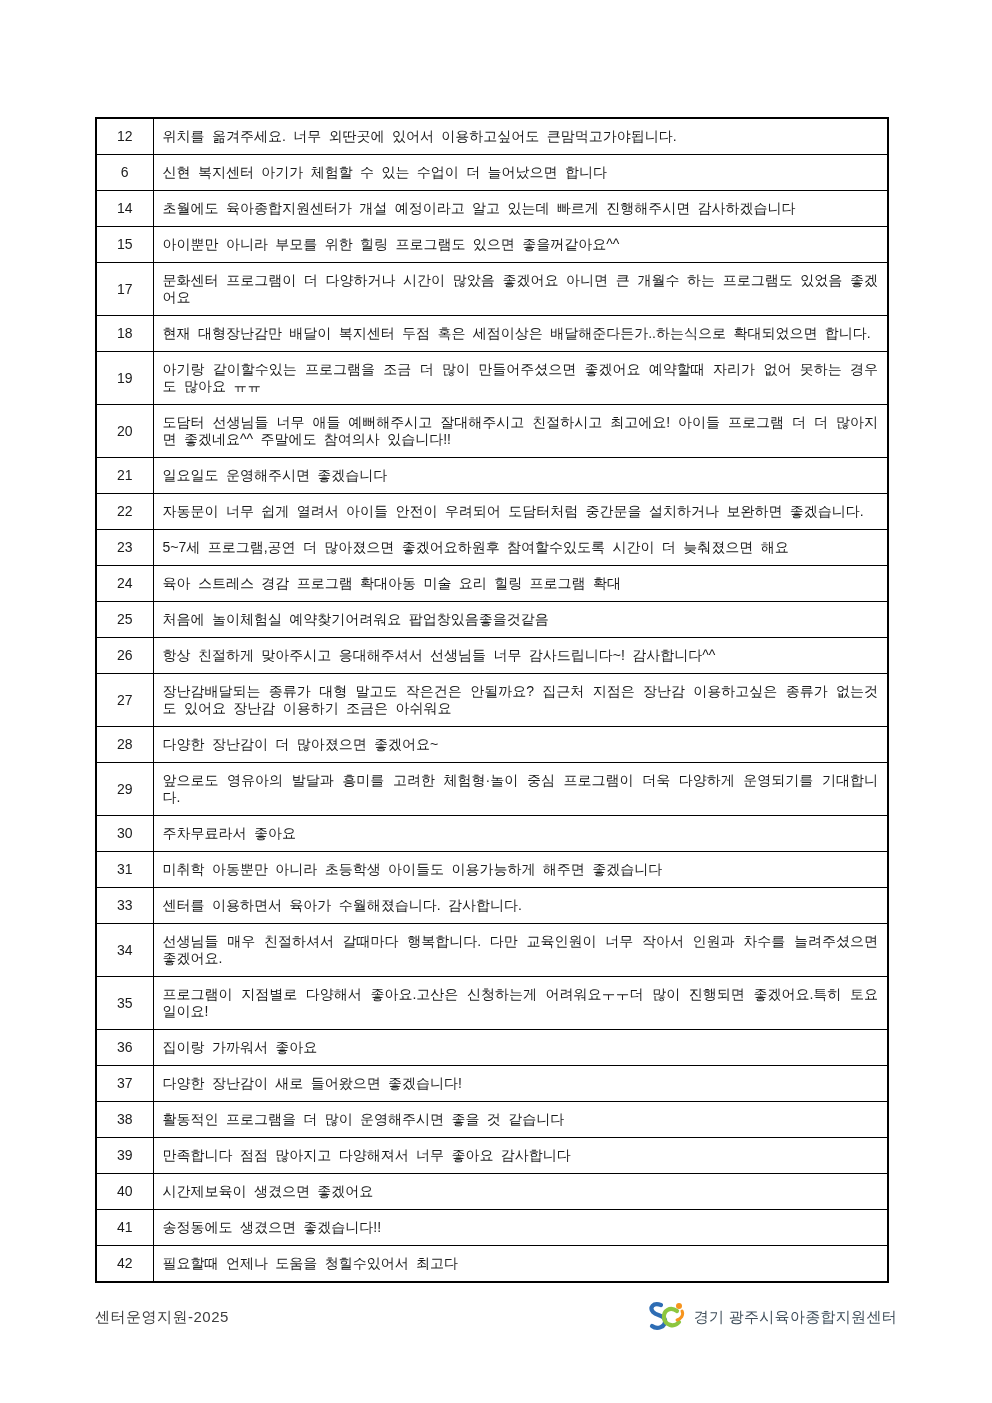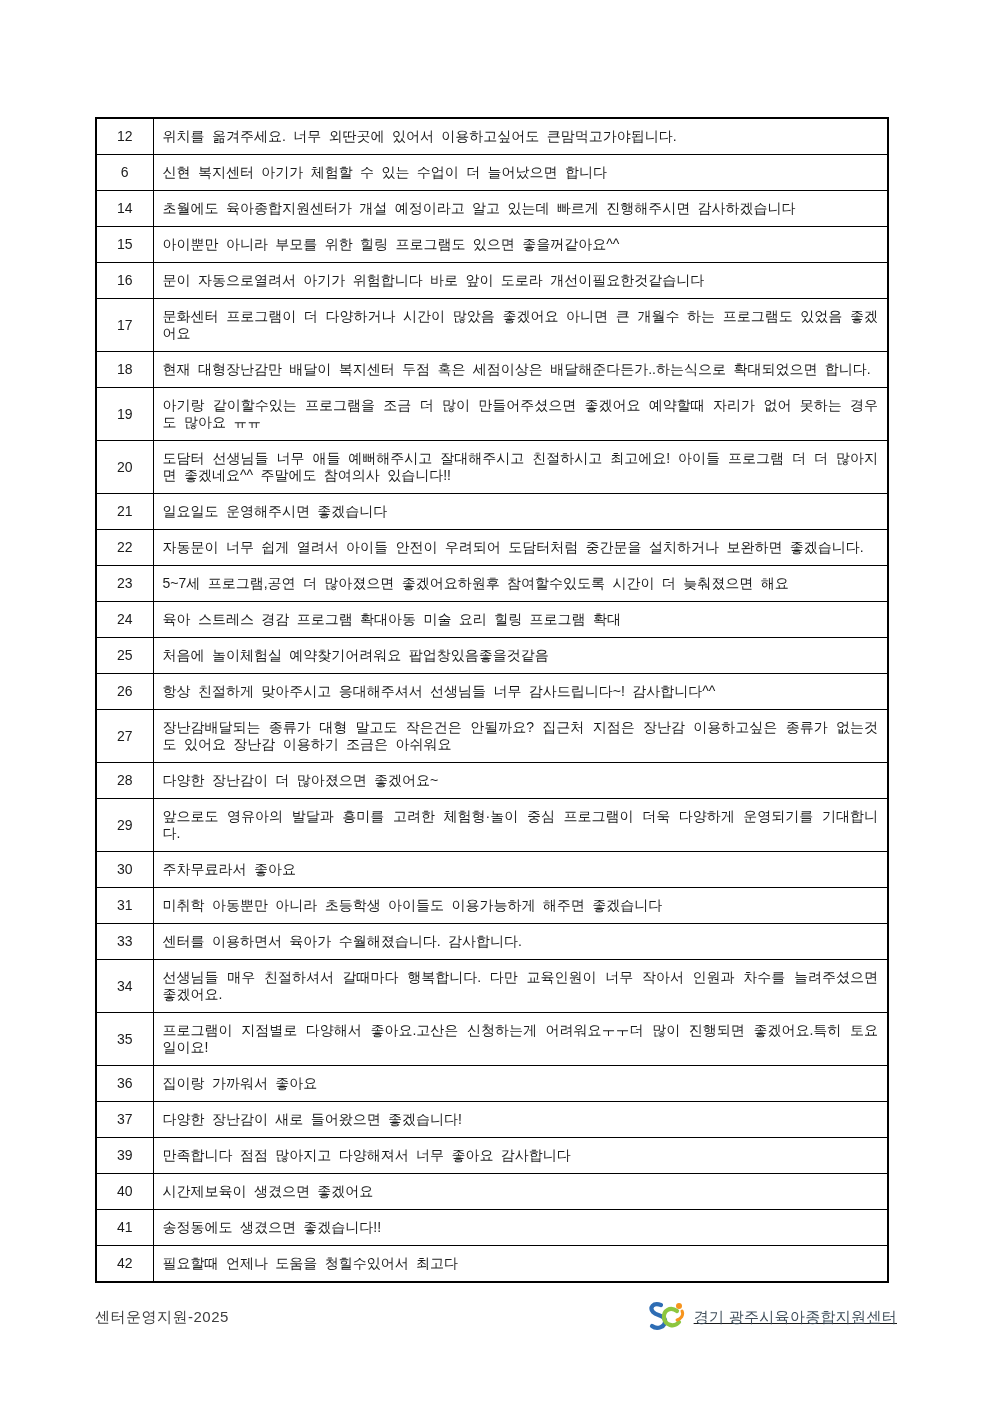"16" tr { html: <tr> <td>16</td> <td>문이 자동으로열려서 아기가 위험합니다 바로 앞이 도로라 개선이필요한것같습니다</td> </tr> -> none }
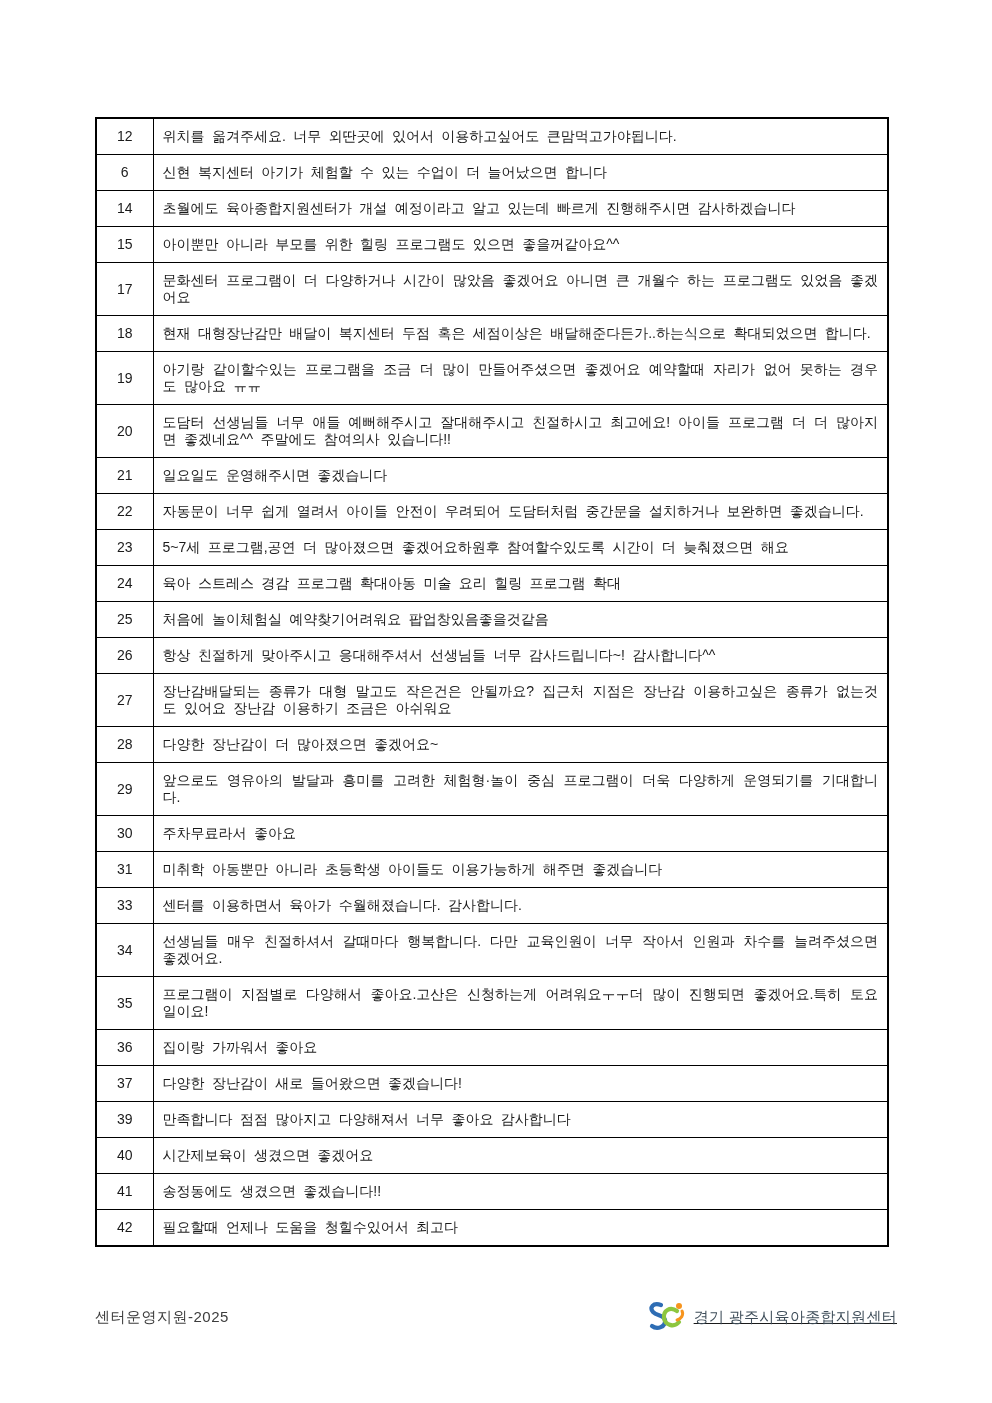"38" tr { html: none -> <tr> <td>38</td> <td>활동적인 프로그램을 더 많이 운영해주시면 좋을 것 같습니다</td> </tr> }
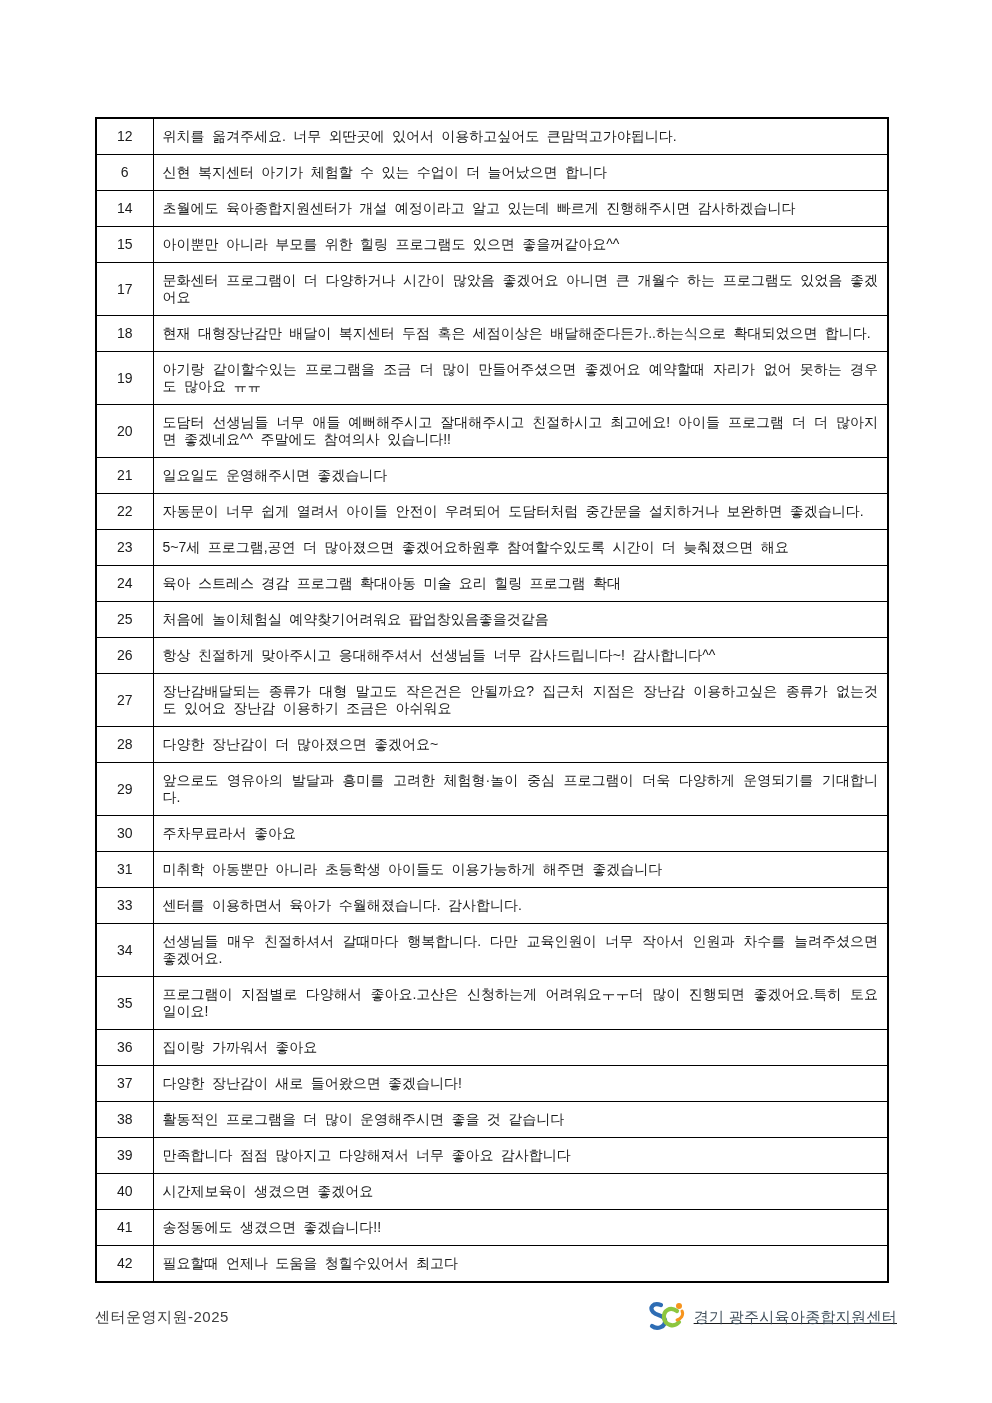"경기 광주시육아종합지원센터" .org-block { text-decoration: underline -> none }
